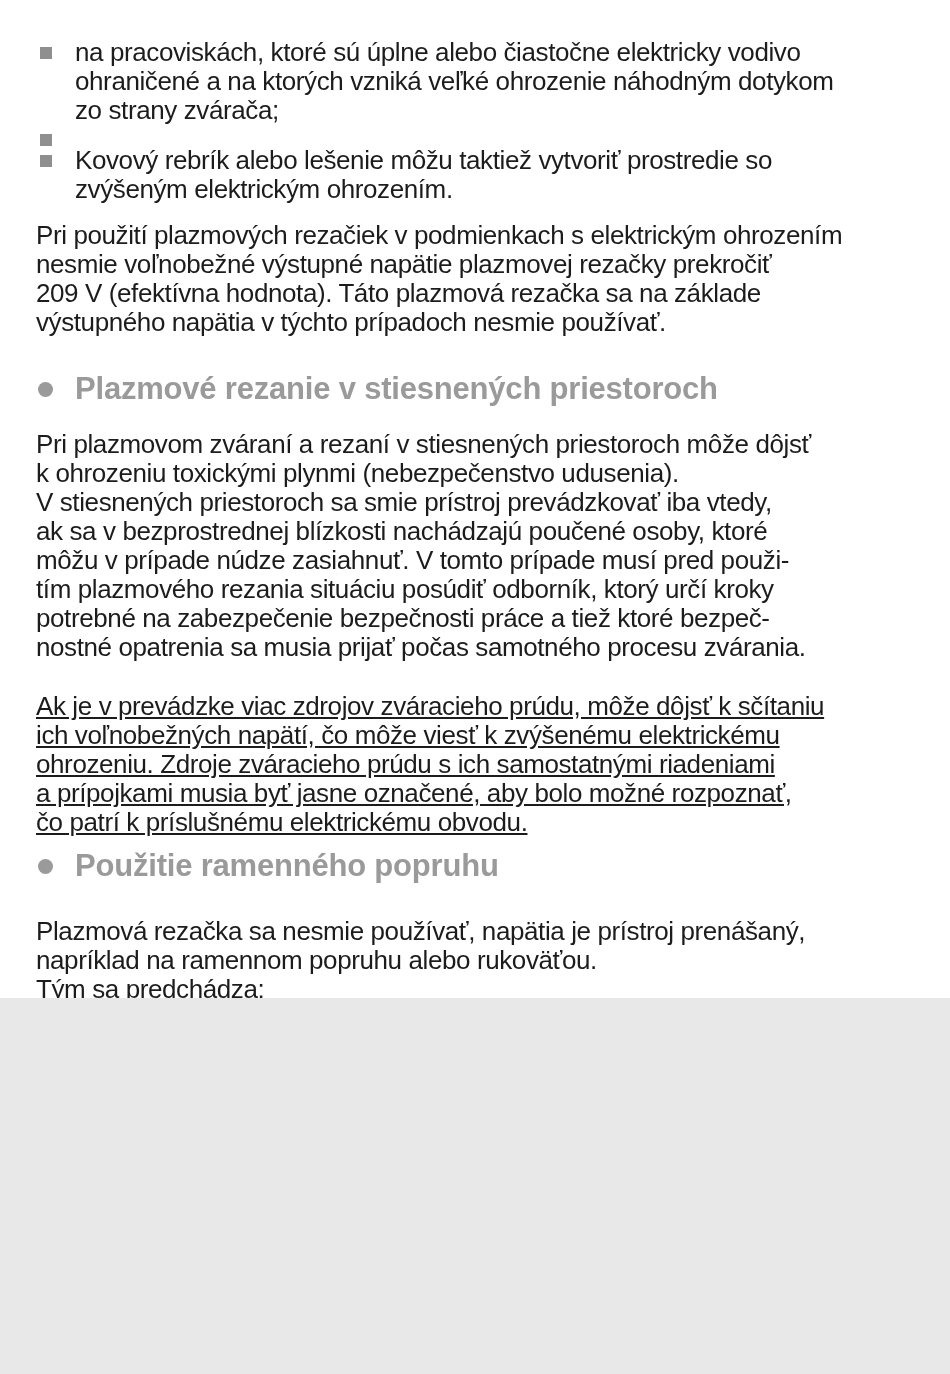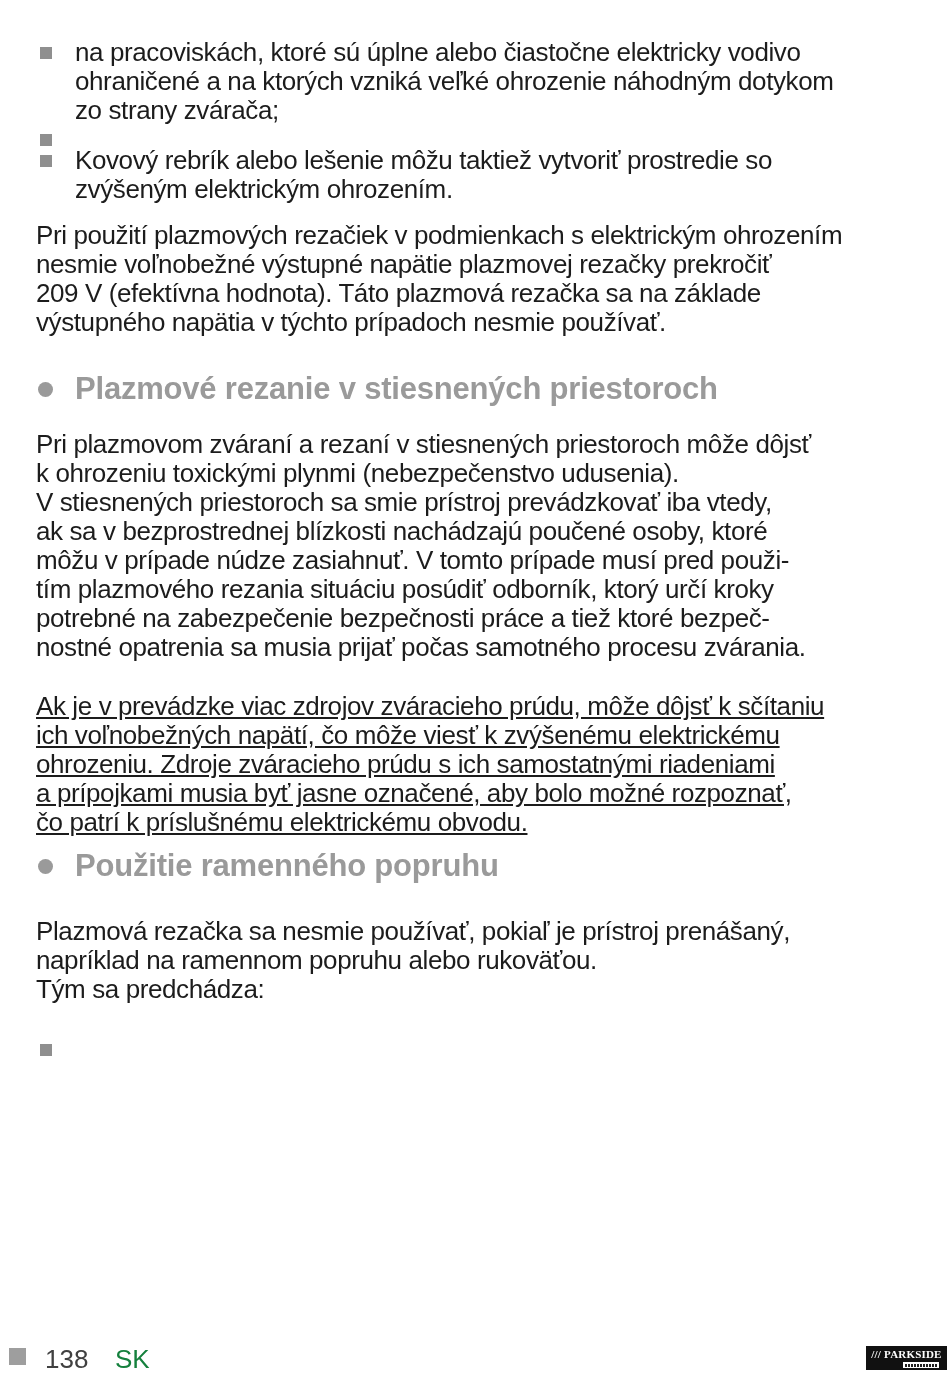"na pracoviskách, ktoré sú úplne" .page { height: 1374px -> 998px }
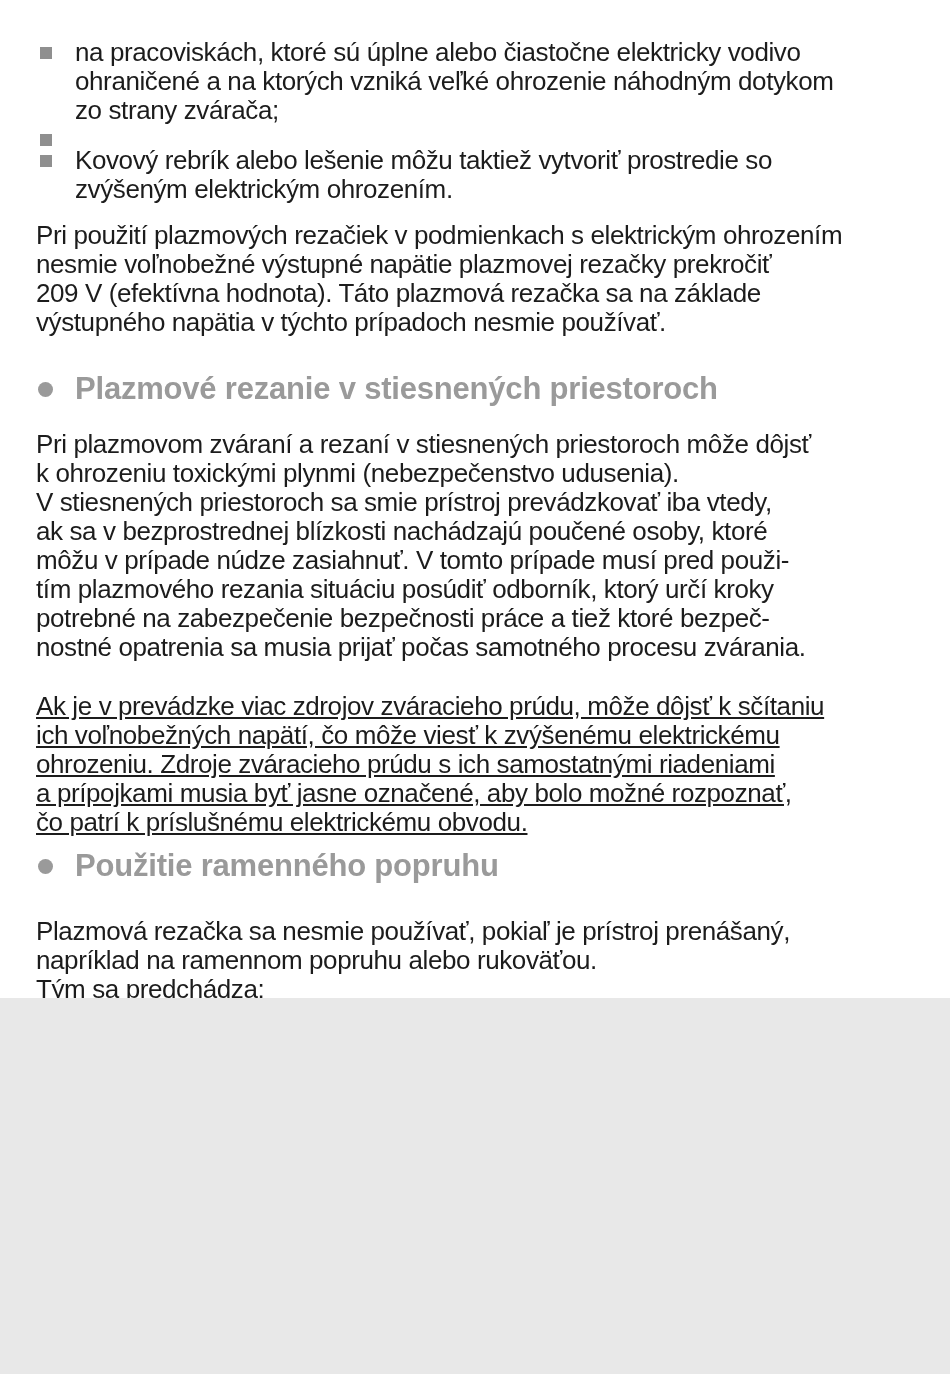"Plazmová rezačka sa nesmie používať," div.bodytext { text: pokiaľ -> napätia }
